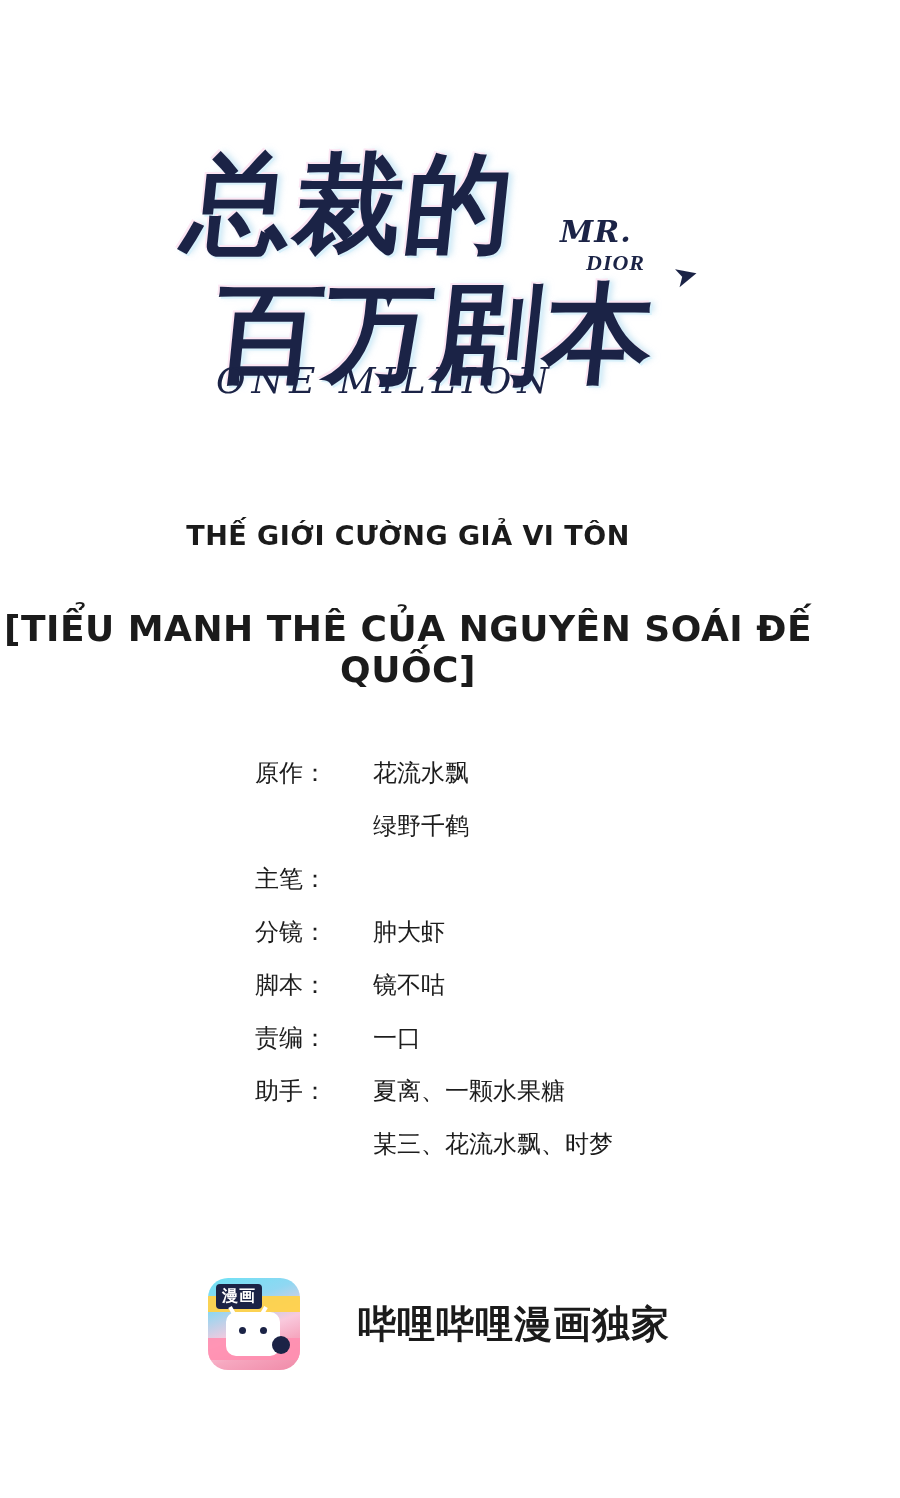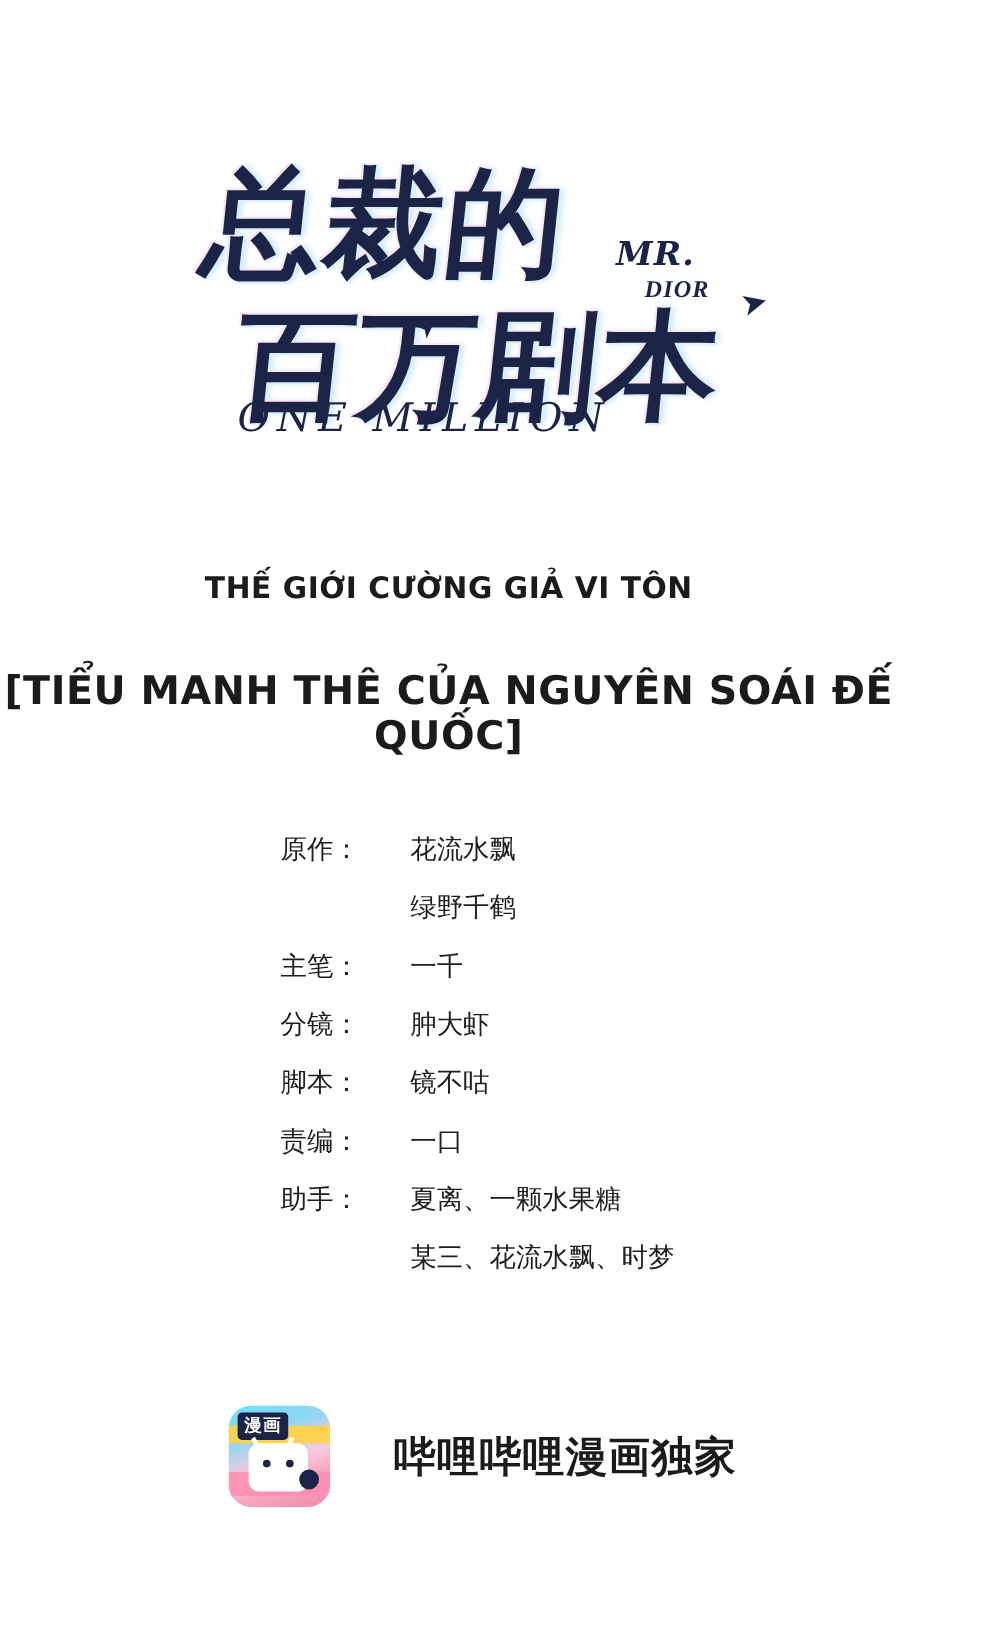"一千" div.credit-values { html: <div> <div>一千</div> </div> -> none }
